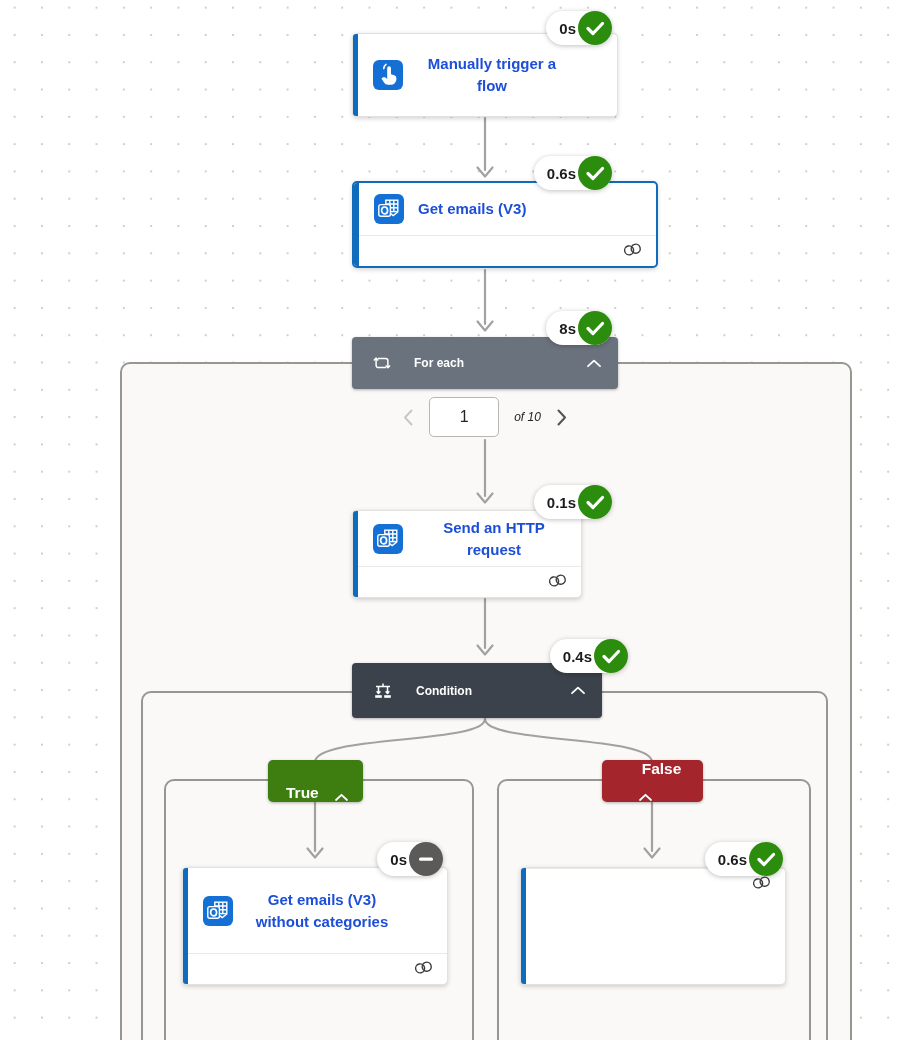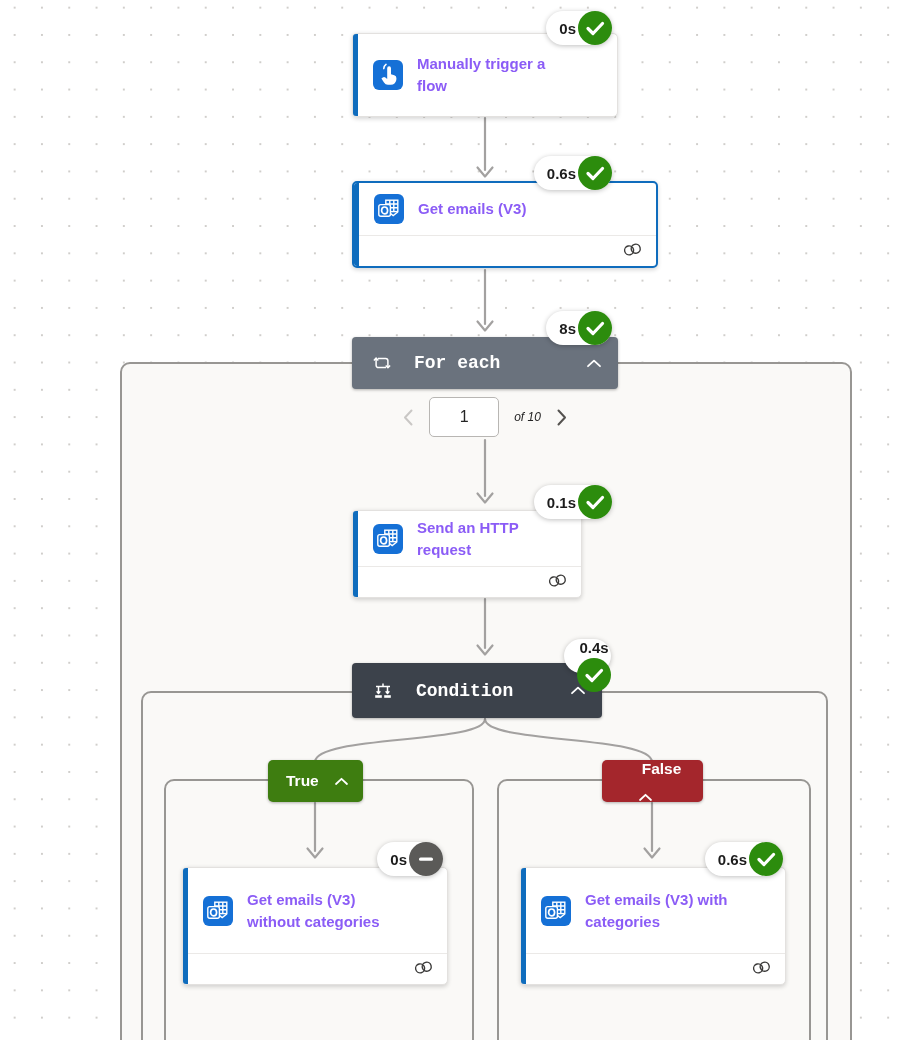"Manually trigger a flow" .title { color: #8b5cf6 -> #1d4ed8; text-align: none -> center }
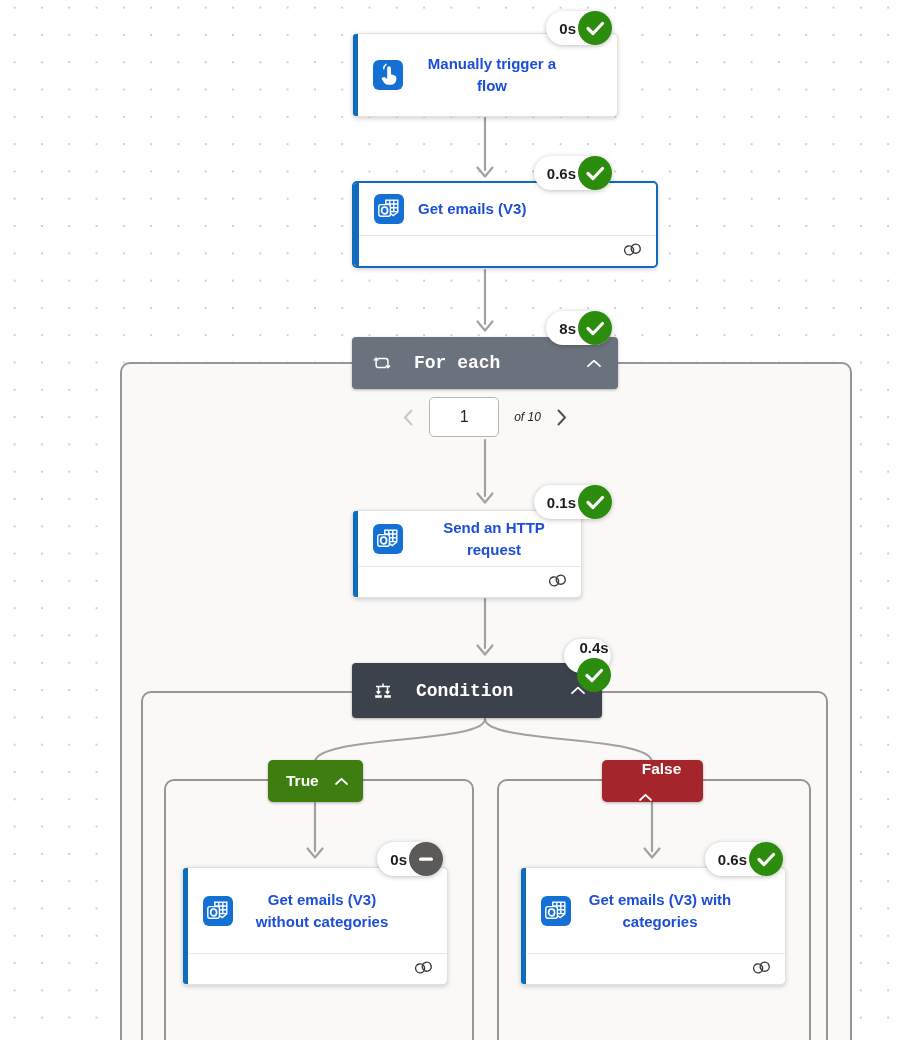"For each" .scope-header .hdr-title { font-family: Liberation Mono, monospace -> none; font-size: 18px -> 12px }
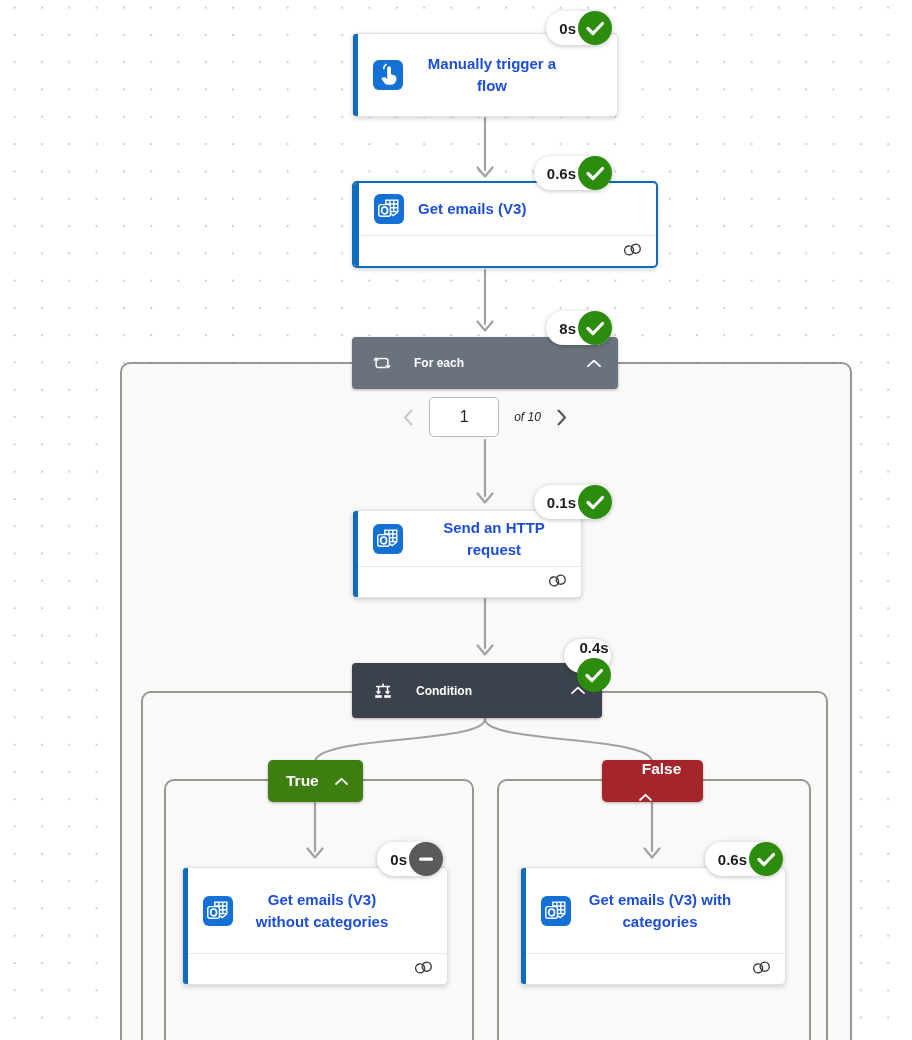"0.4s" div.badge { flex-direction: column -> none; right: 301px -> 284px }
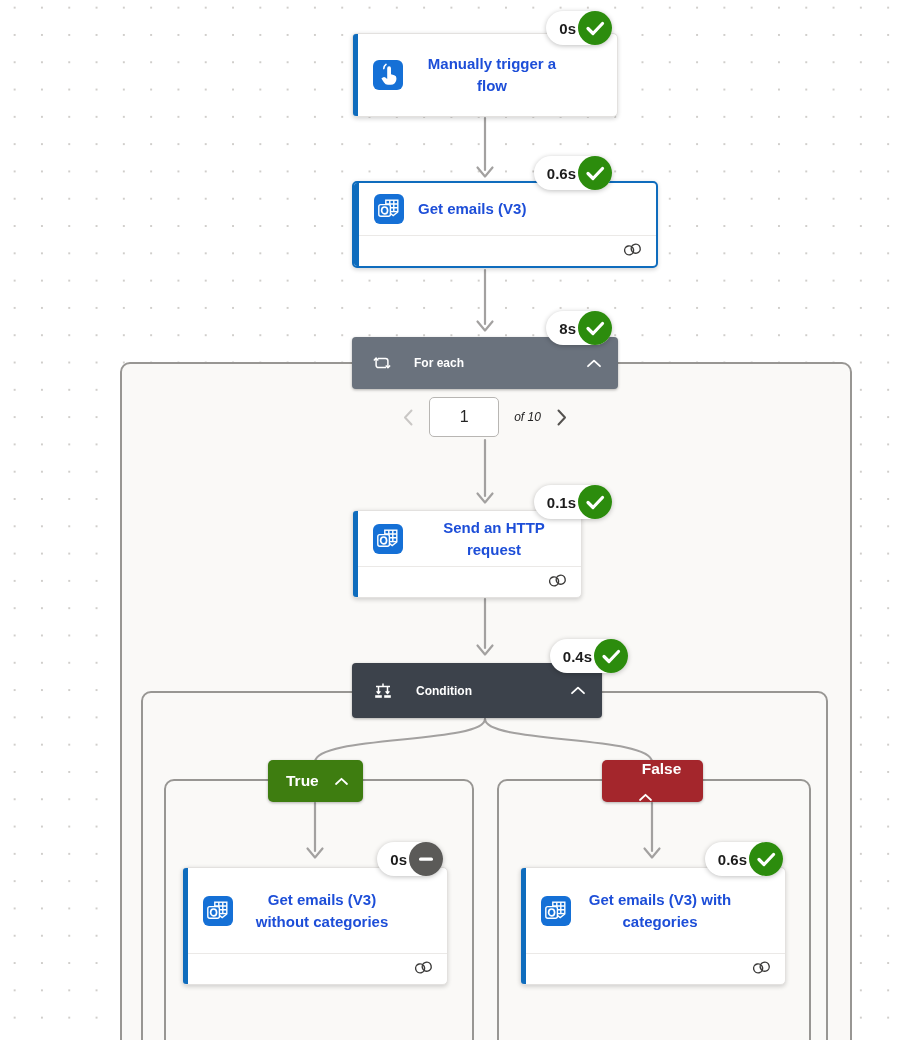"True" div.branch-badge { align-items: none -> flex-end }
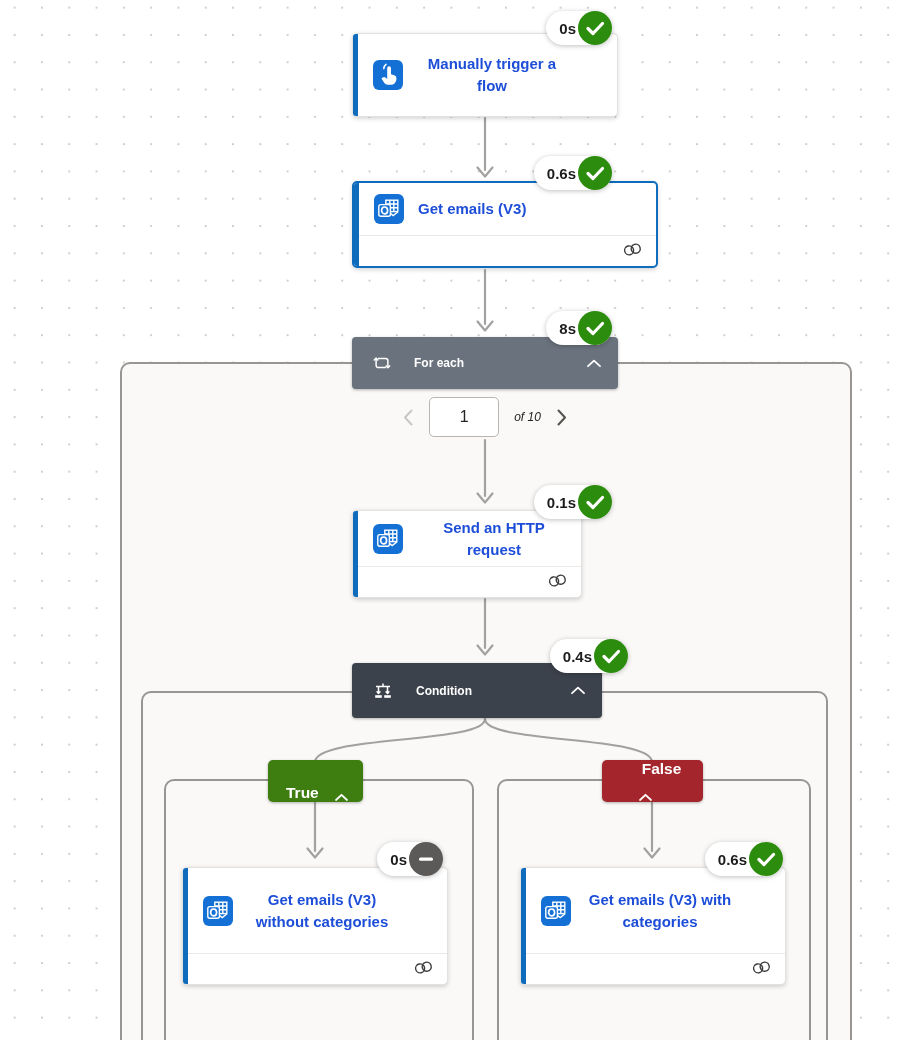"Get emails (V3) with categories" div.title-row { html: <div> <span> <svg> <rect></rect> <g> <rect></rect> <path></path> <path></path> </g> <rect></rect> <ellipse></ellipse> </svg> </span> <span>Get emails (V3) with categories</span> </div> -> none }
